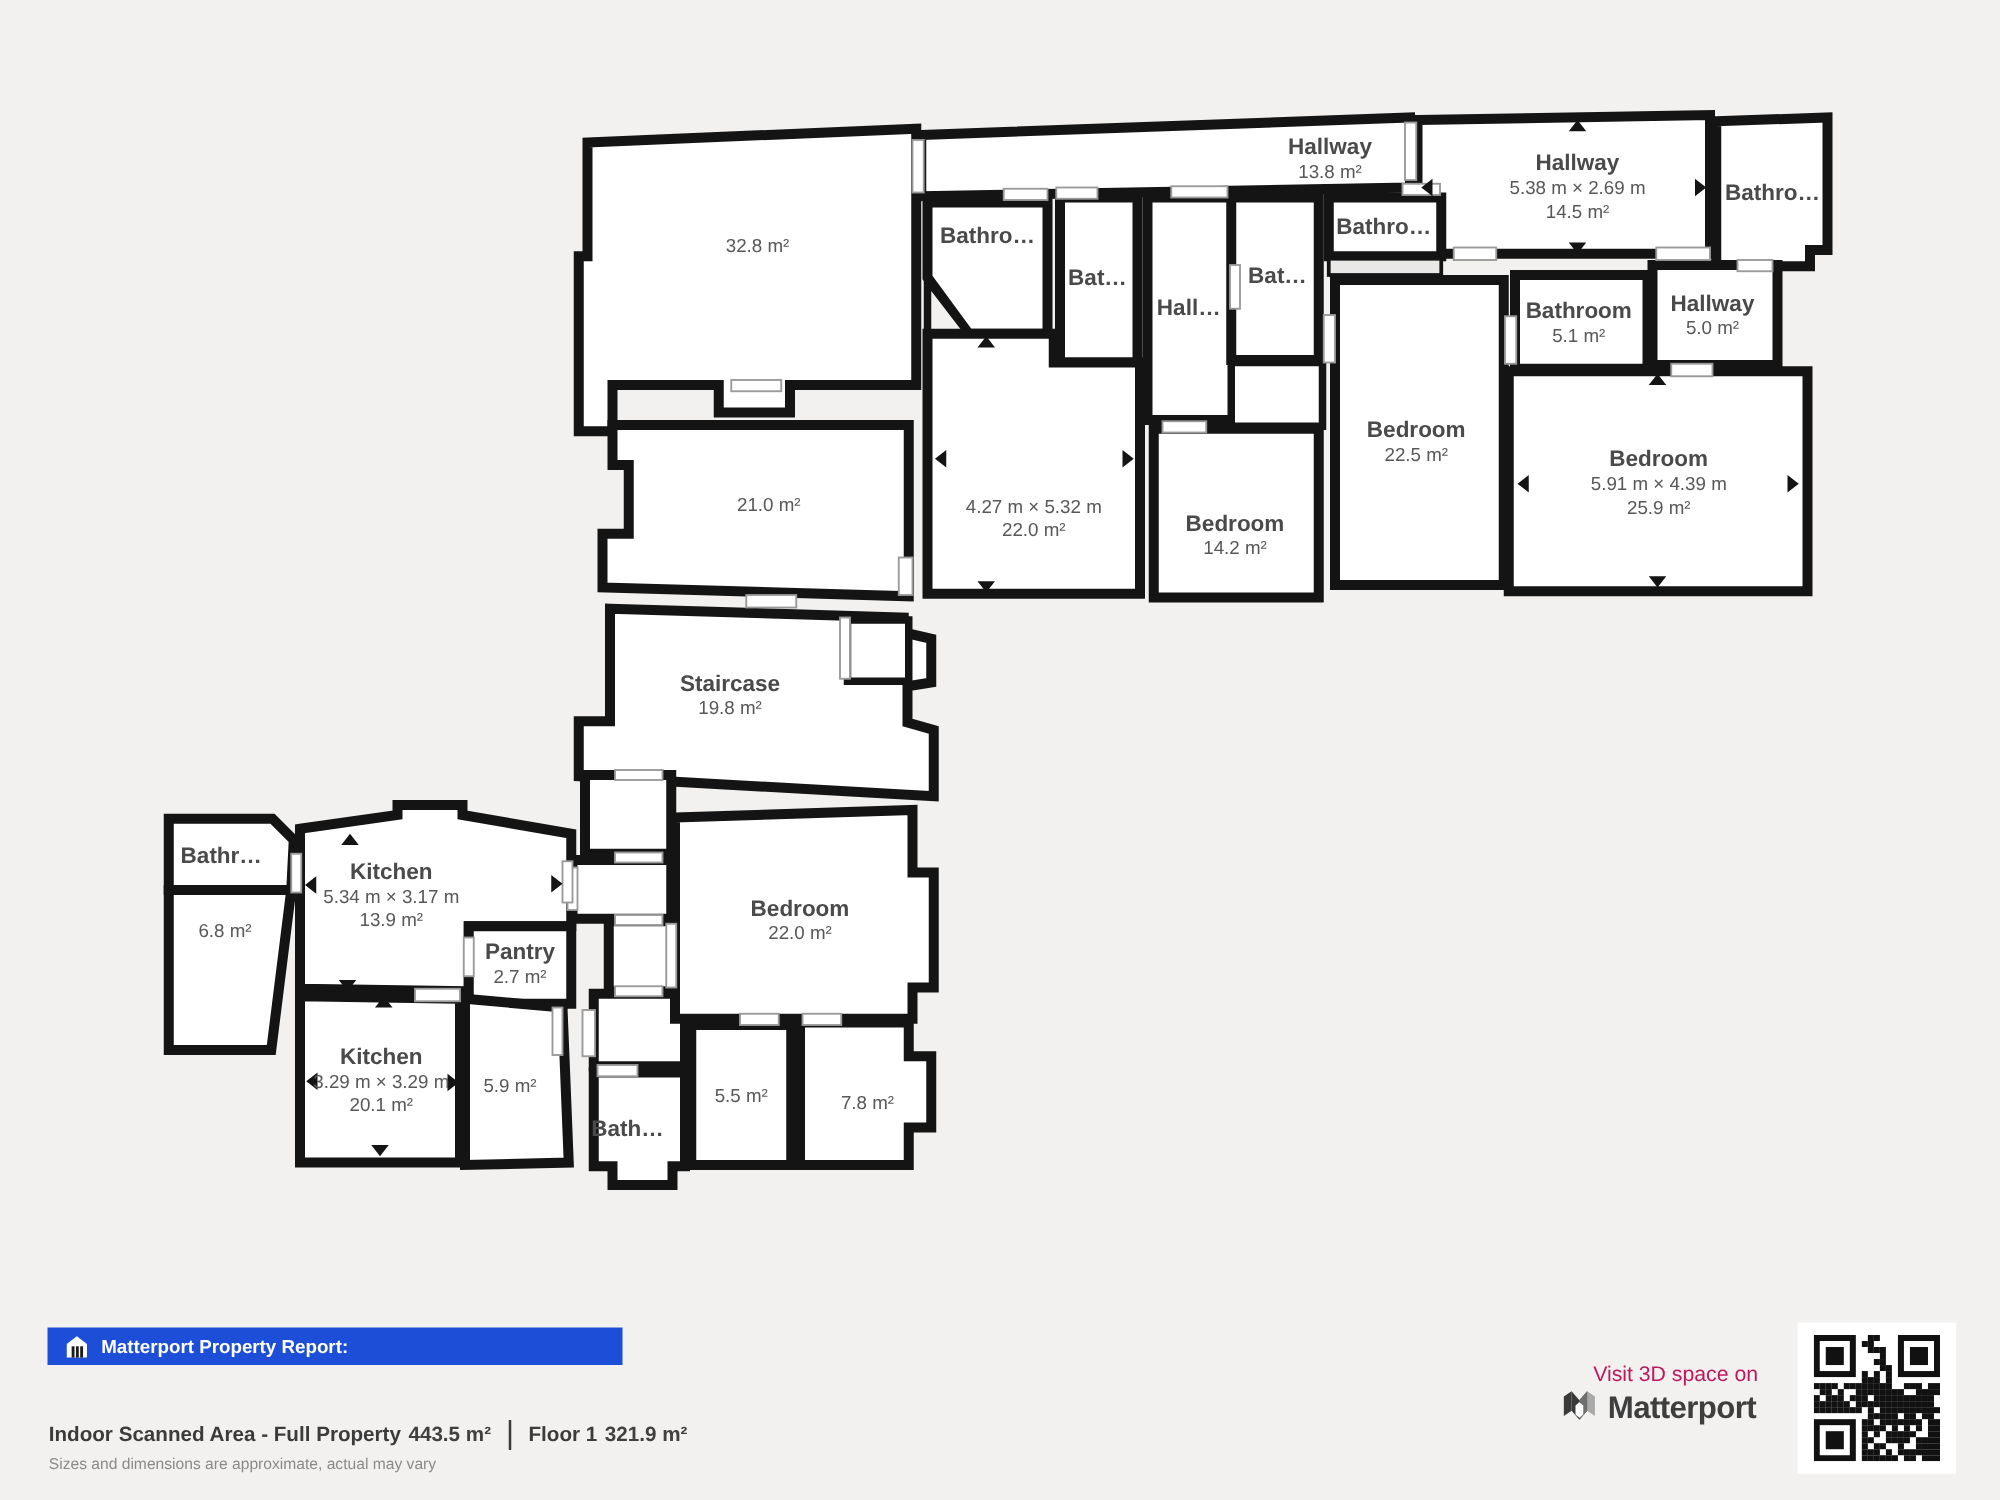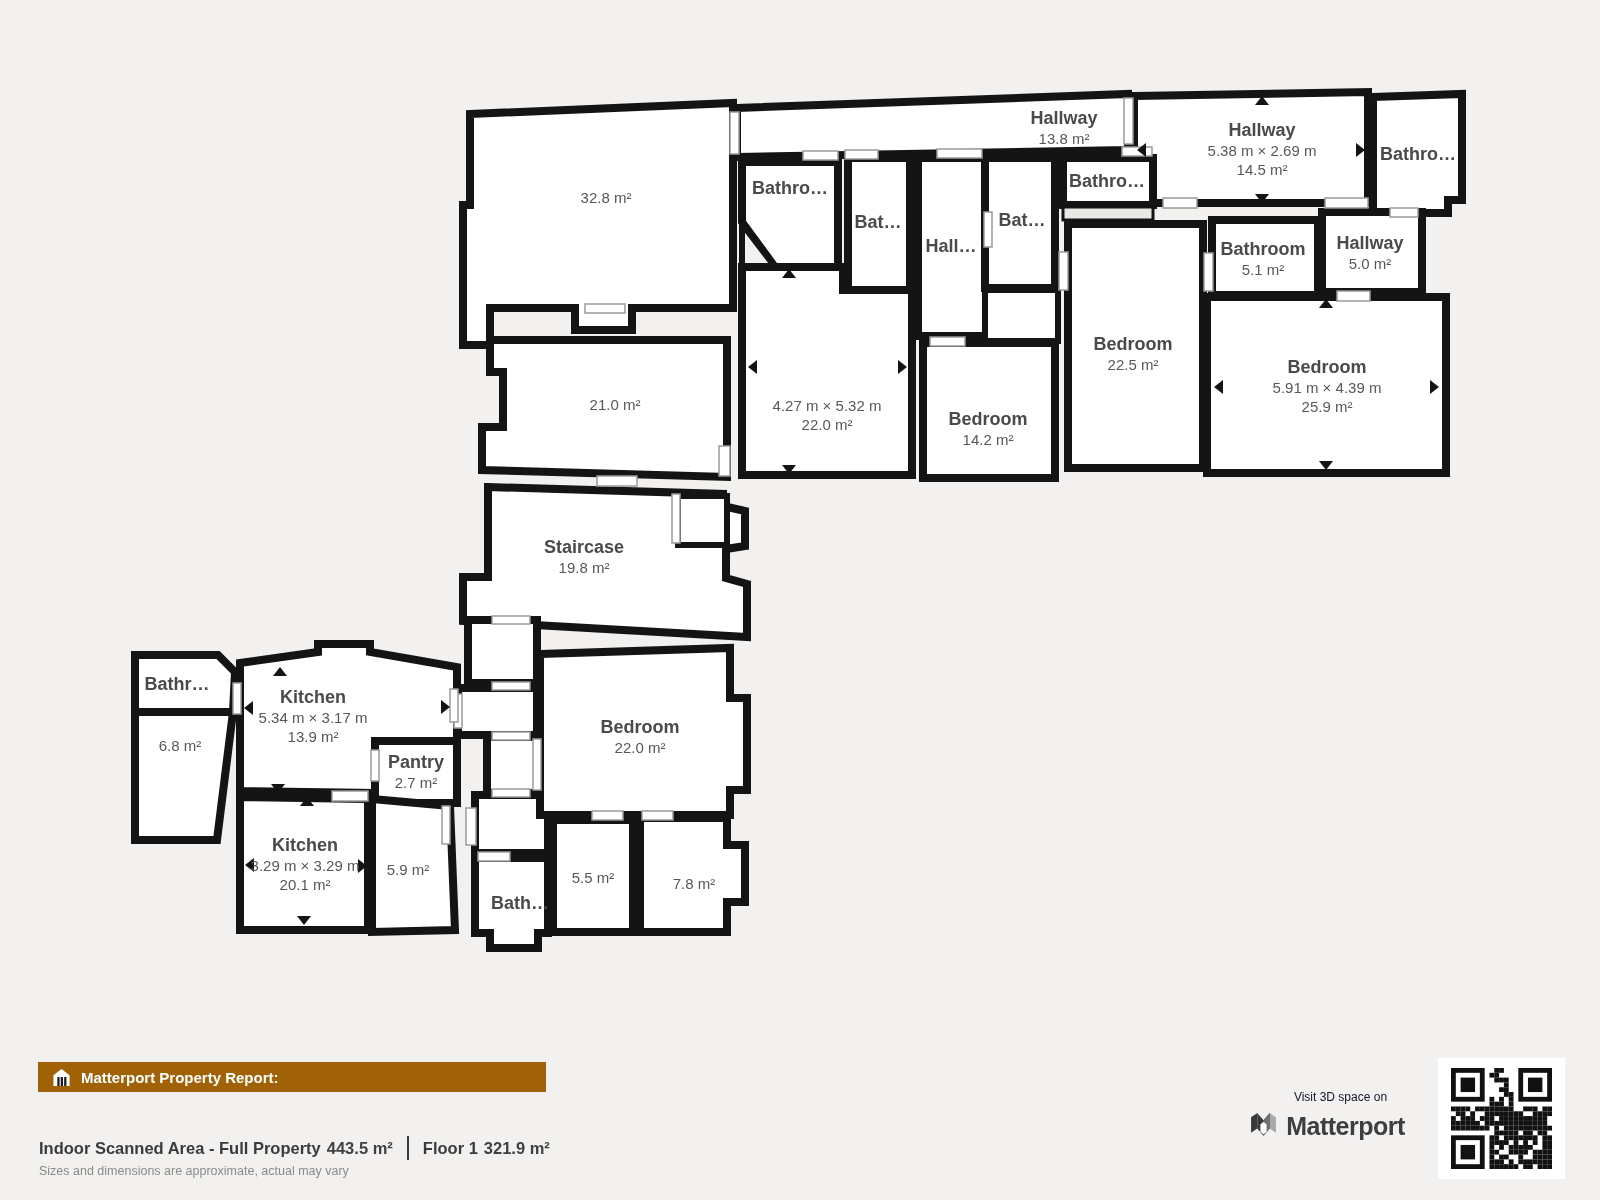"Bath…" div.room-label { left: 520px -> 502px }
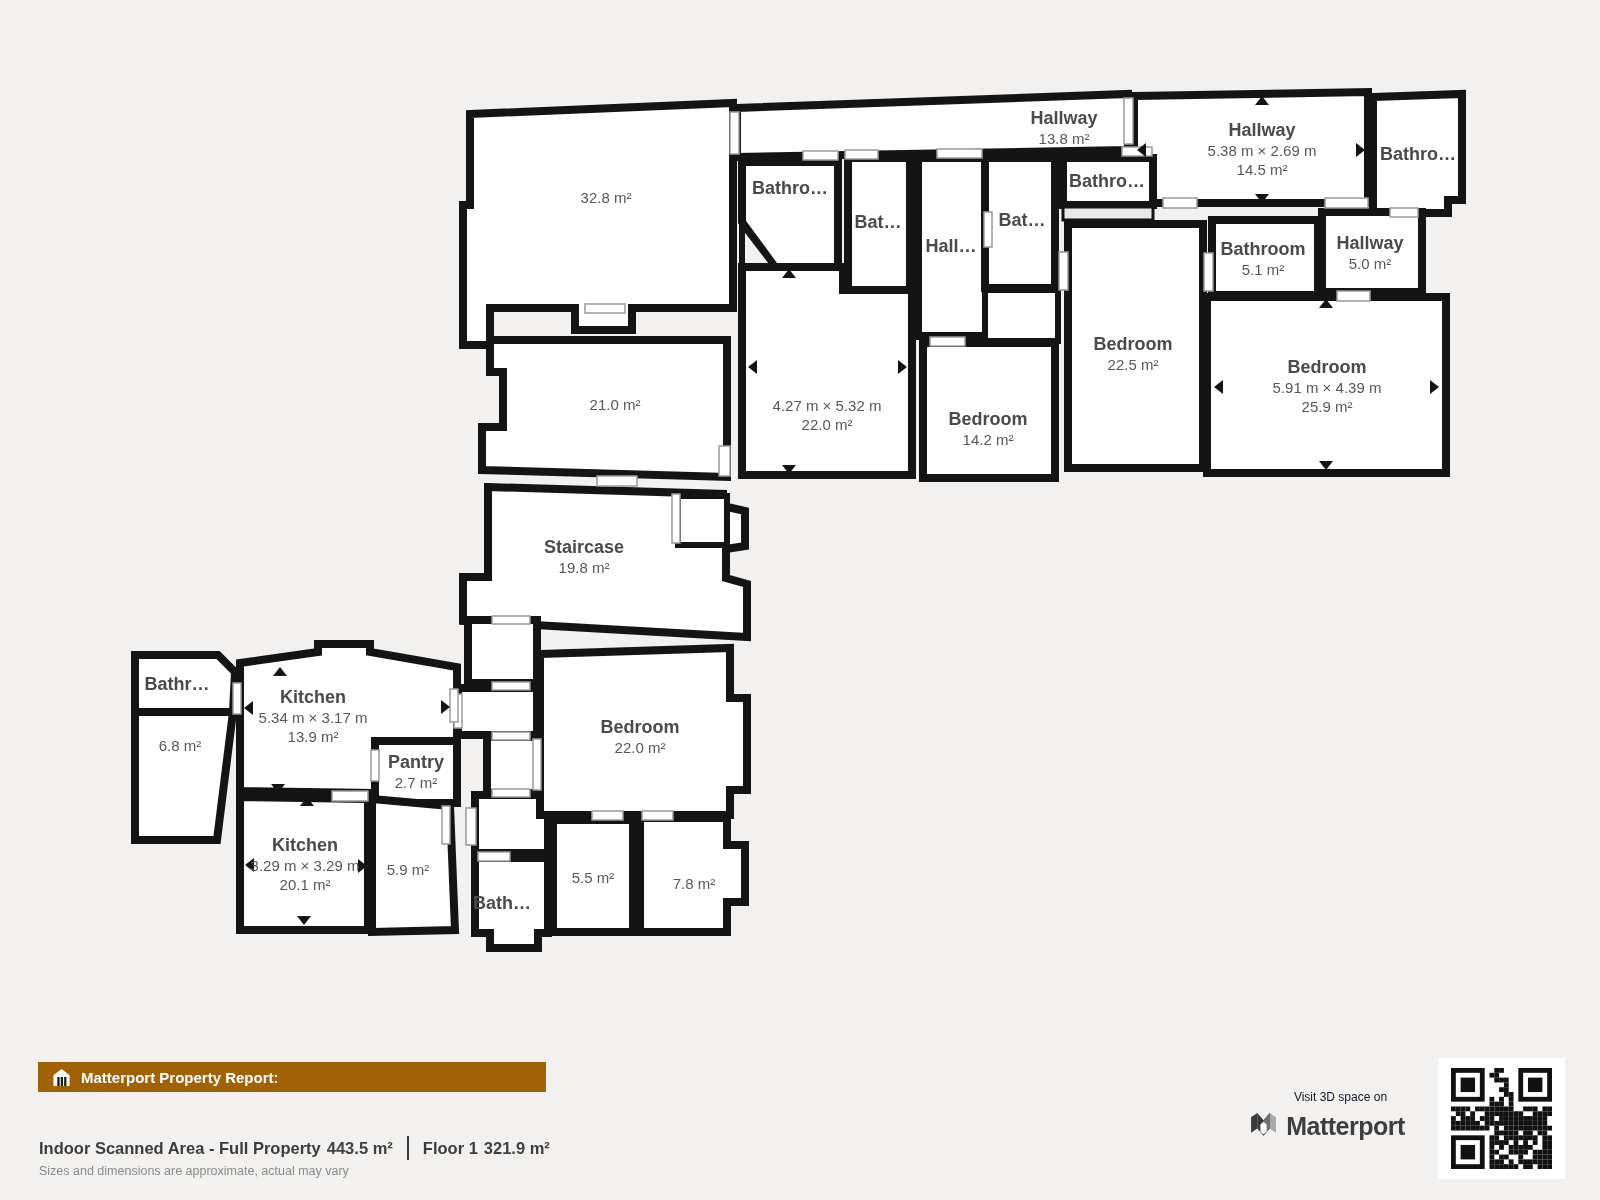"Matterport Property Report:" .report-bar { background: #a16207 -> #1d4ed8; width: 508px -> 460px }
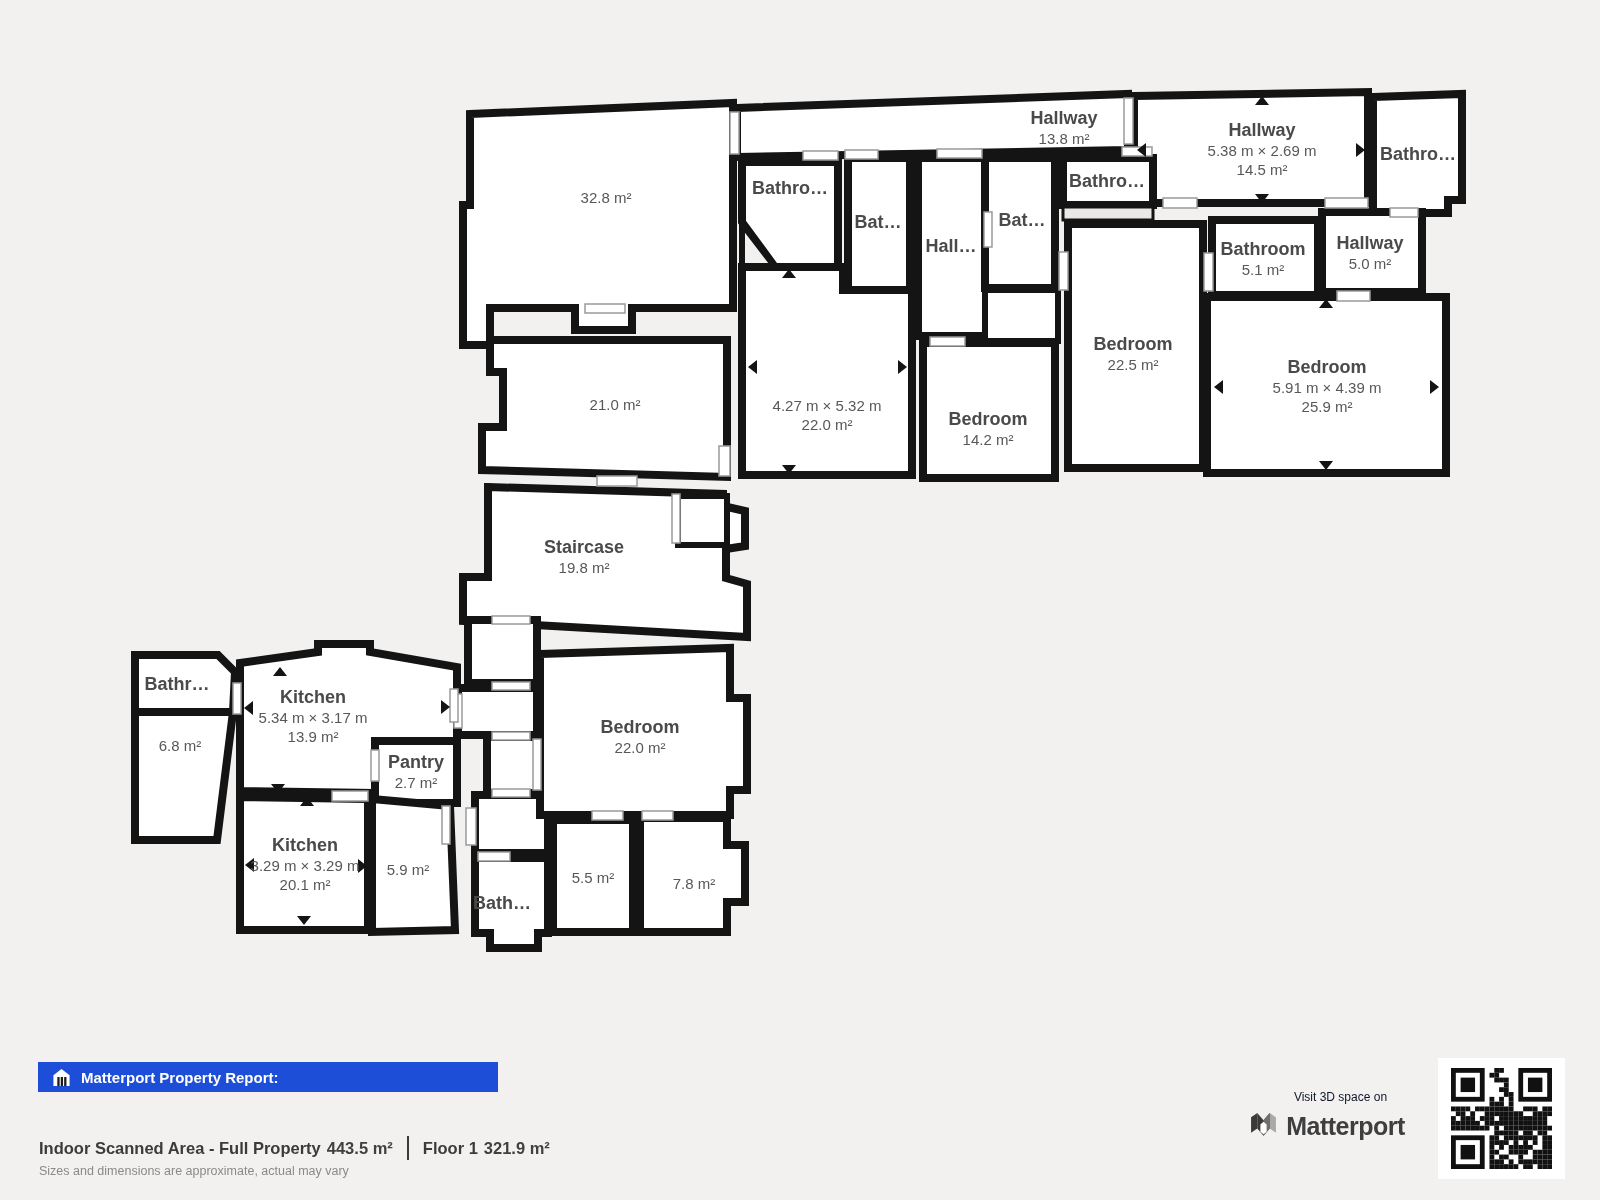"Visit 3D space on" .visit-text { color: #0f172a -> #be185d; font-size: 12px -> 17px }
